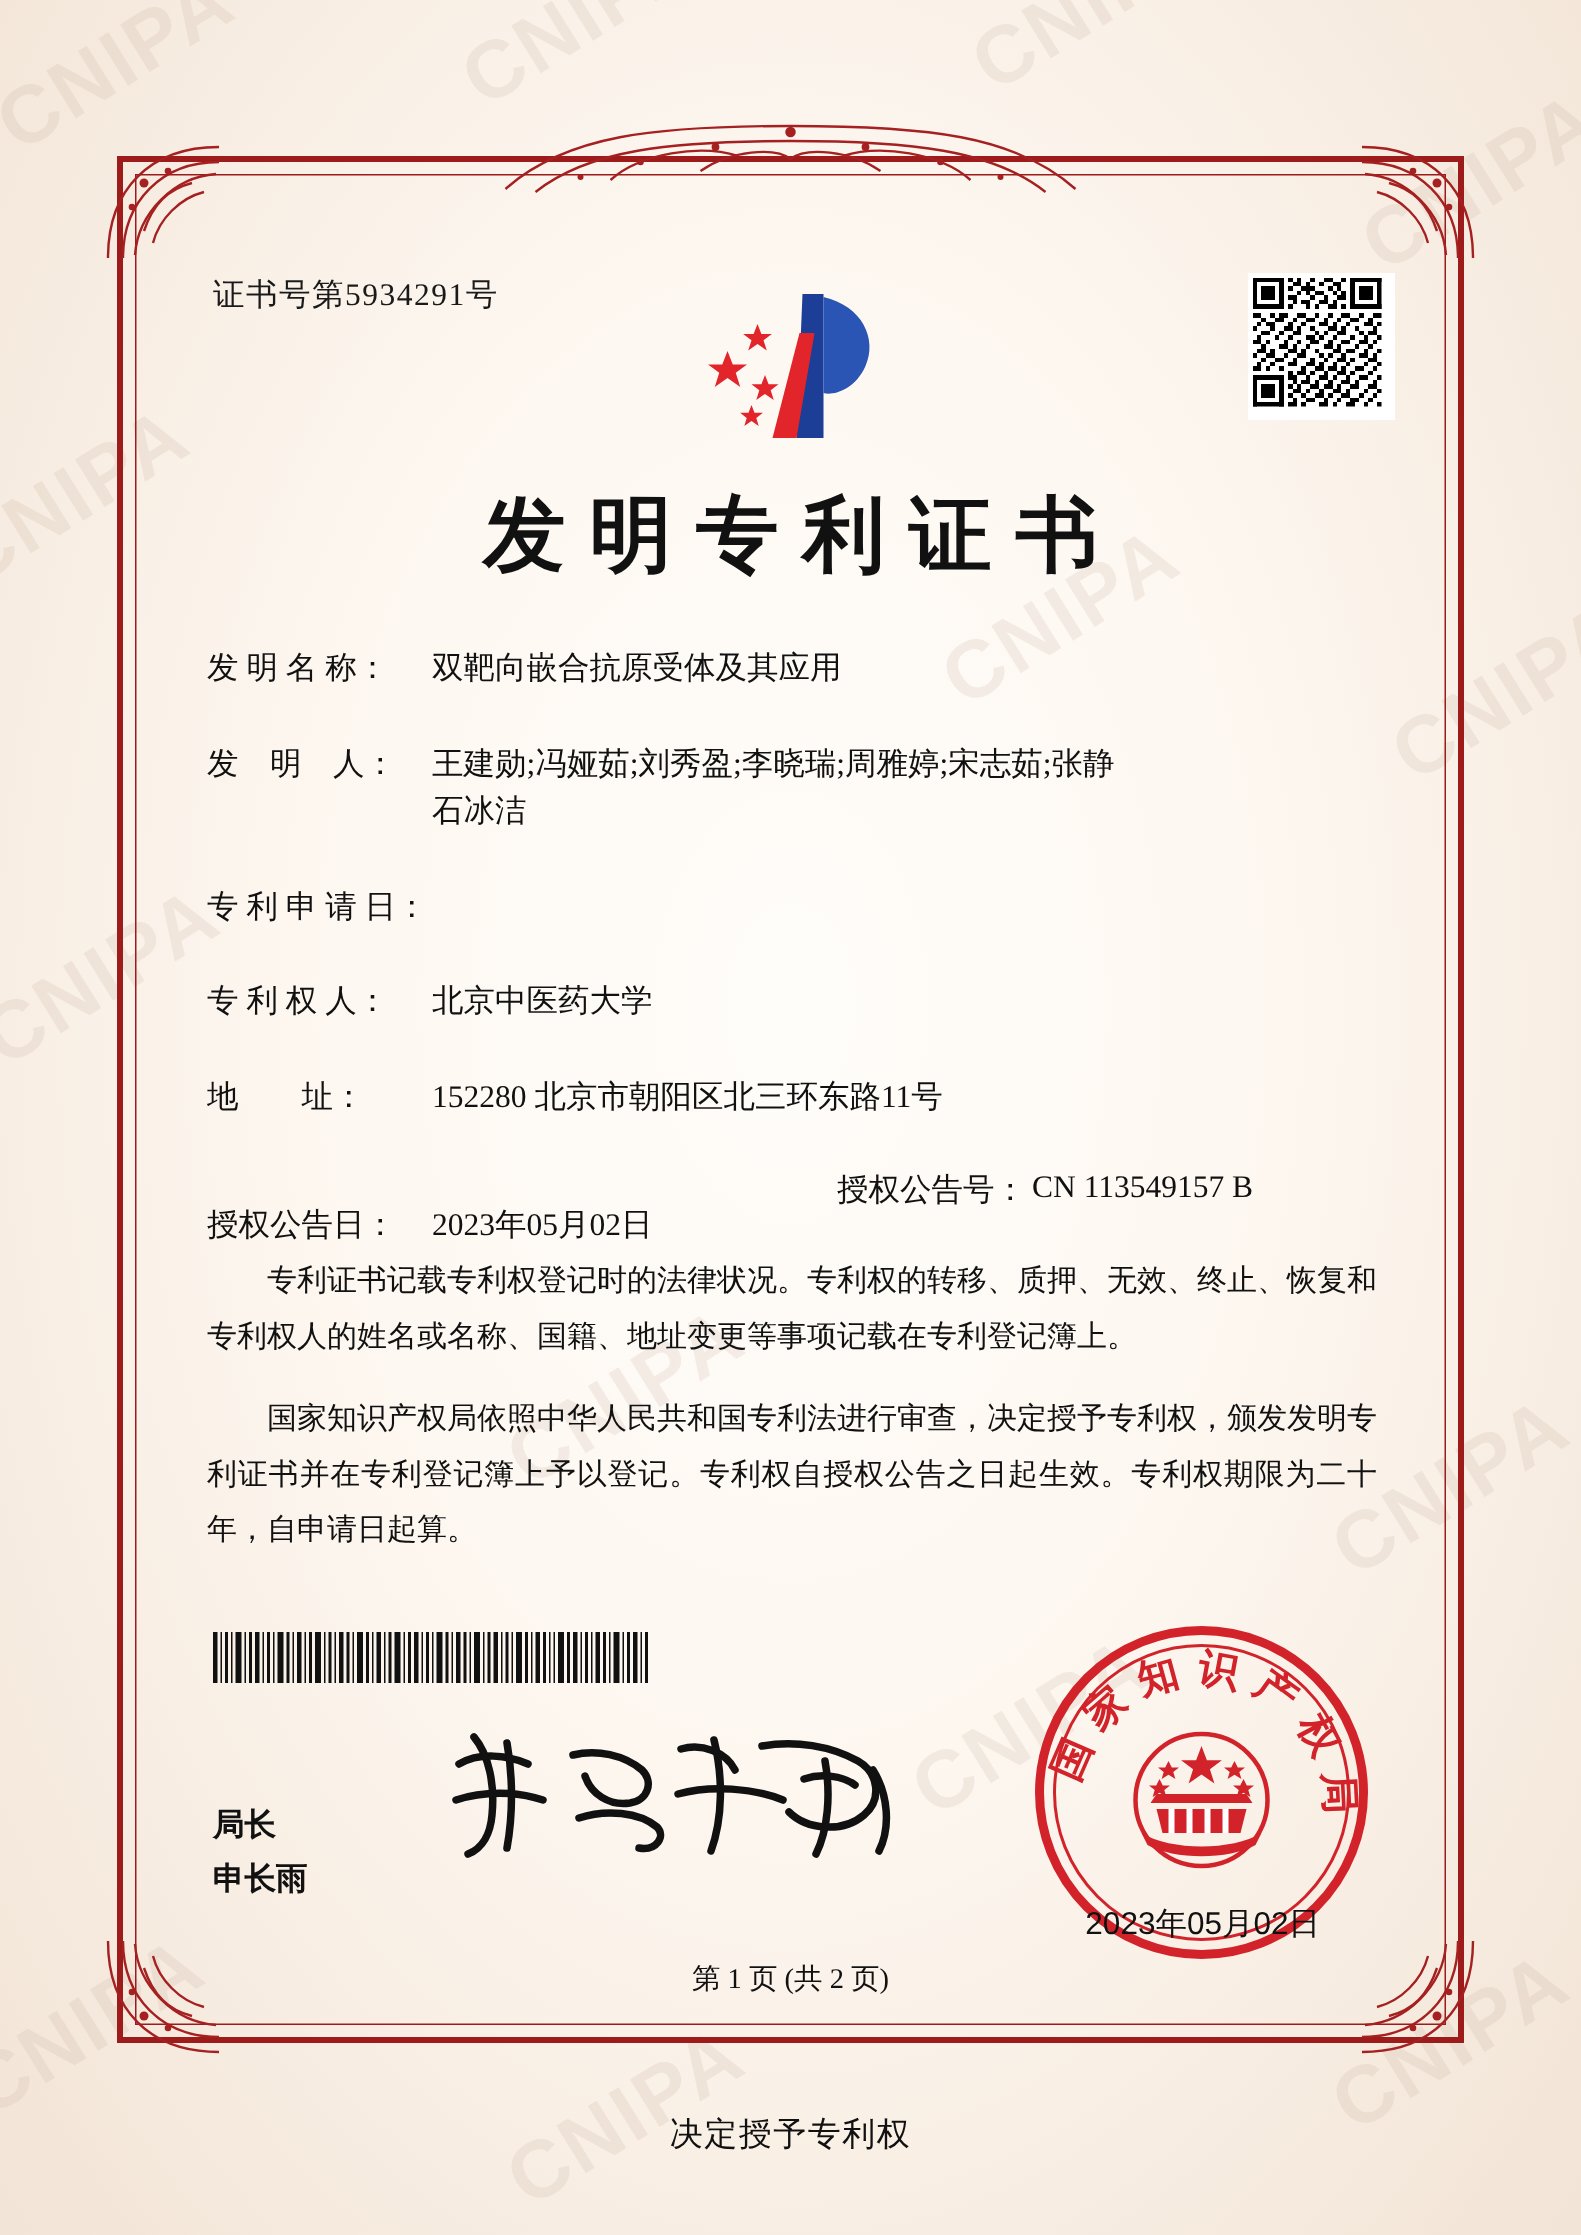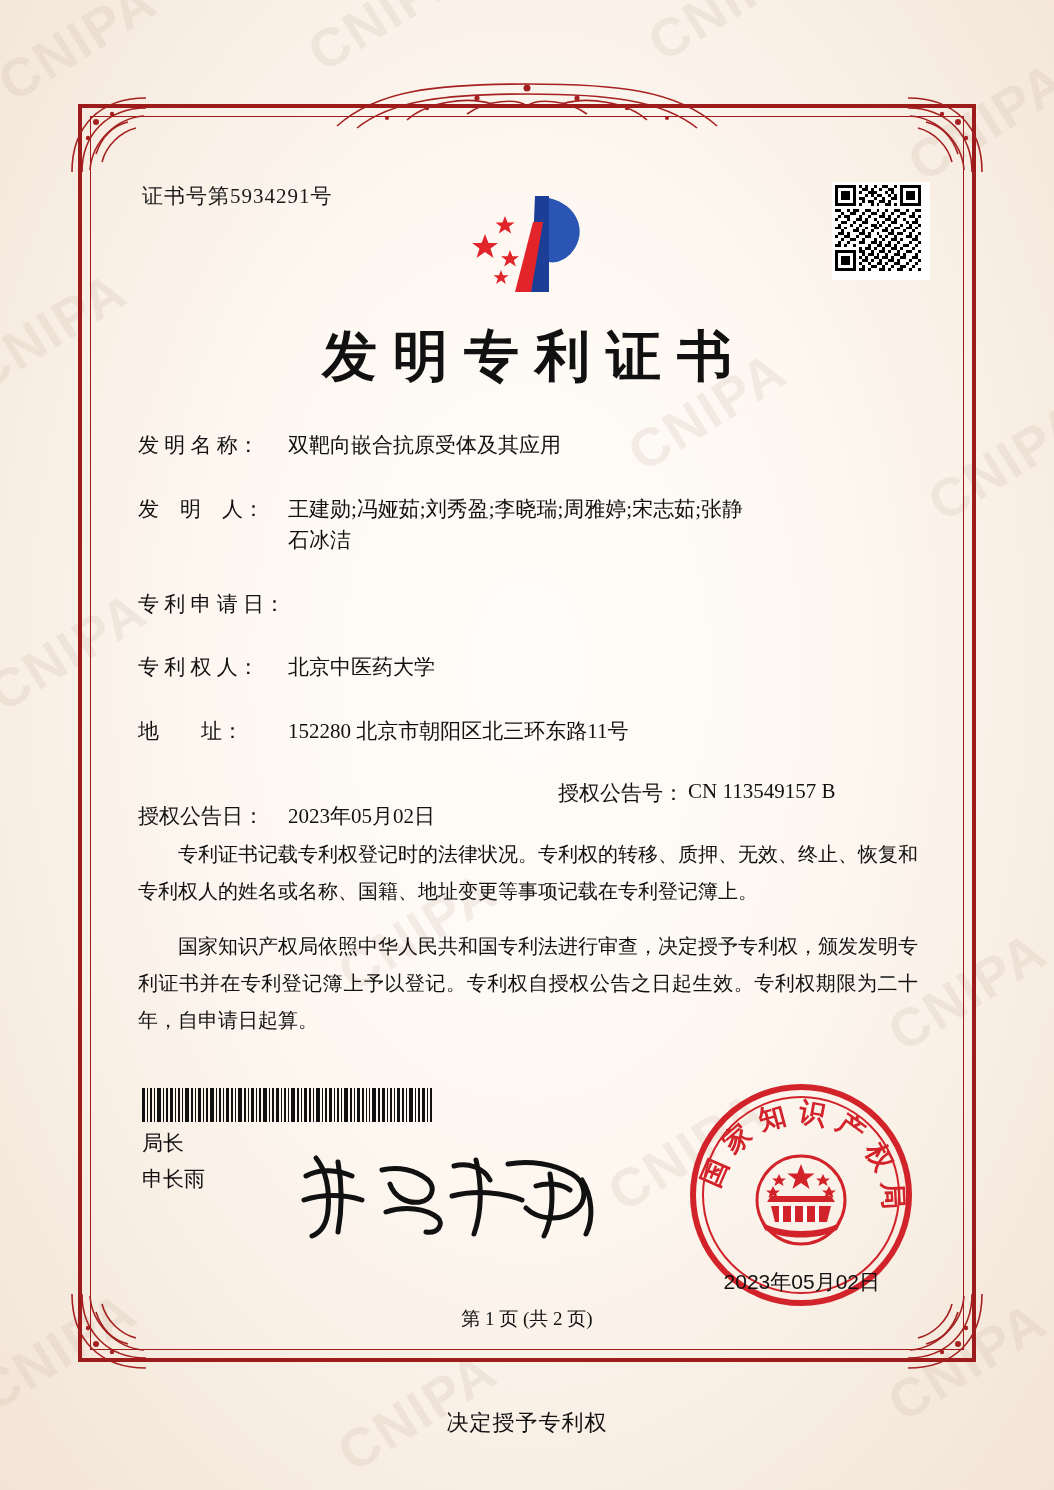"局长" .director { font-weight: none -> bold; top: 1006px -> 1078px }
